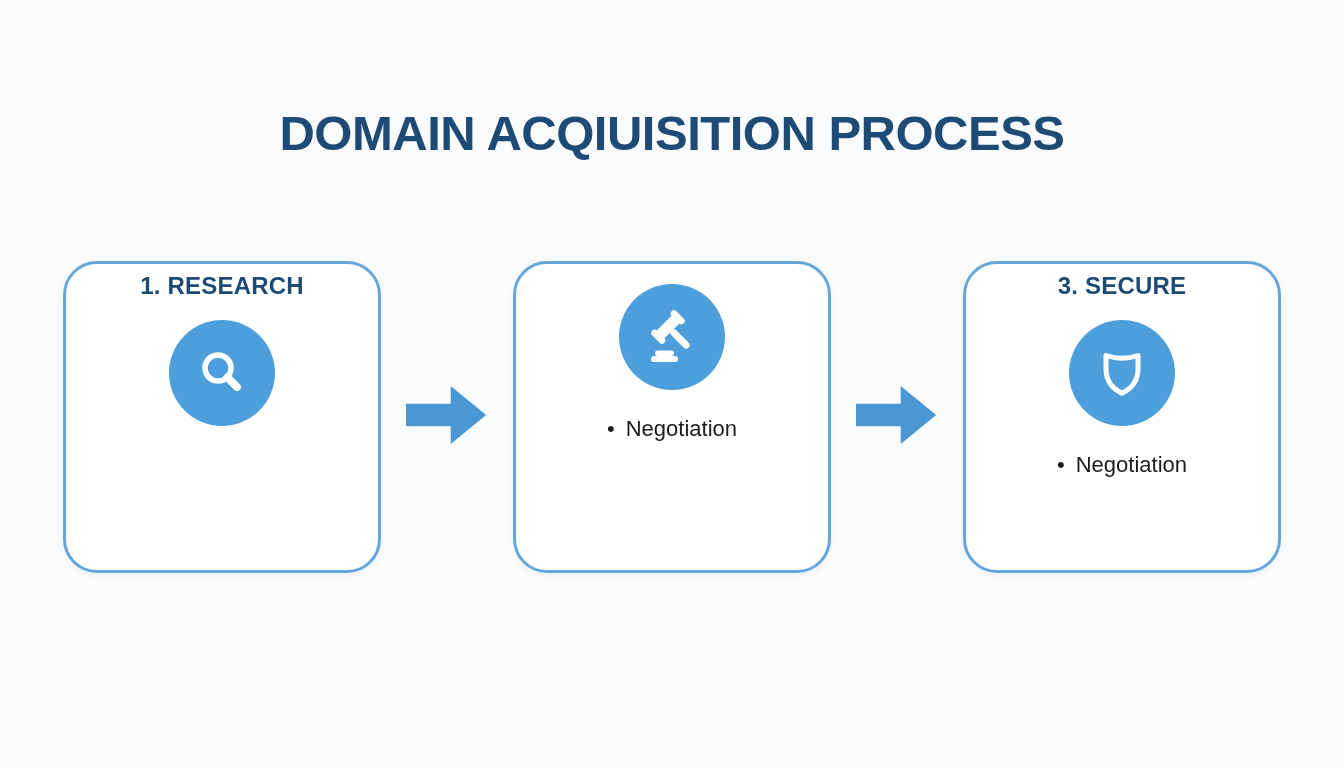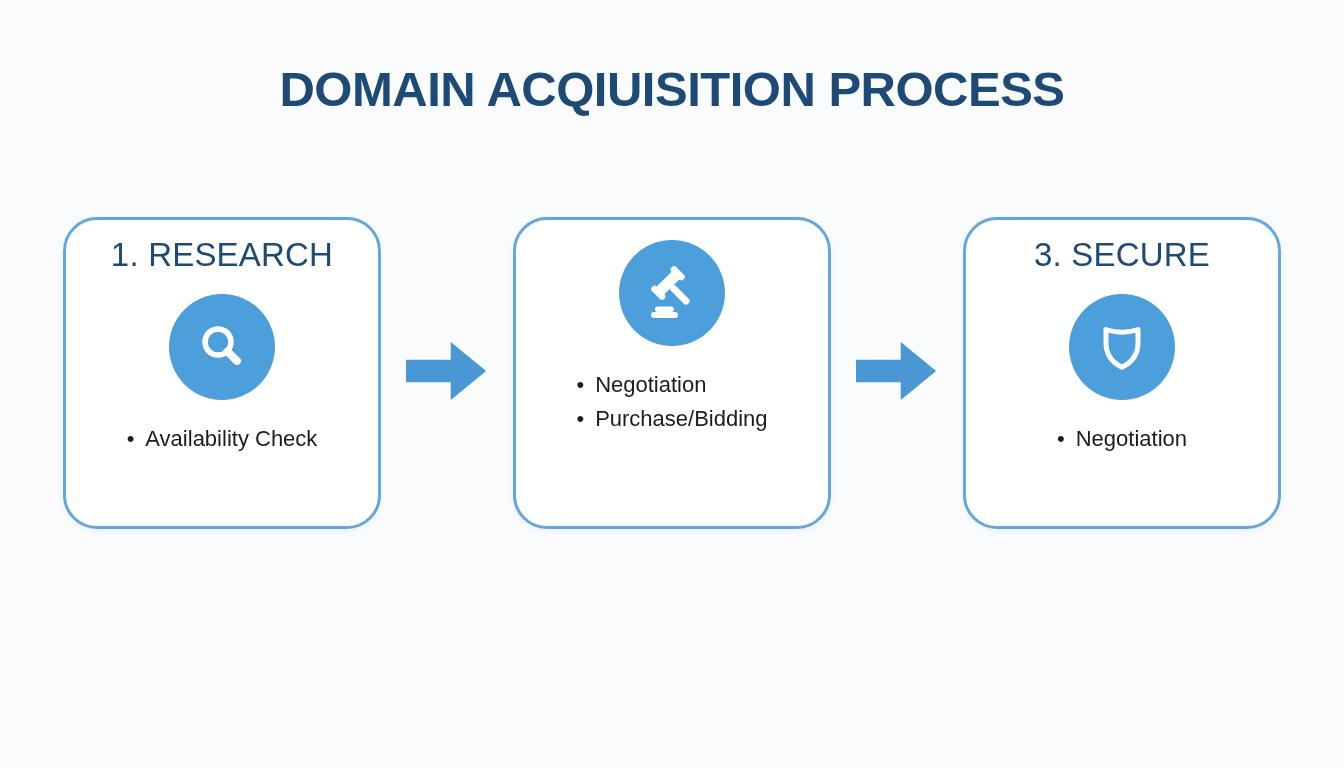"DOMAIN ACQIUISITION PROCESS" .page-title { padding-top: 64px -> 108px }
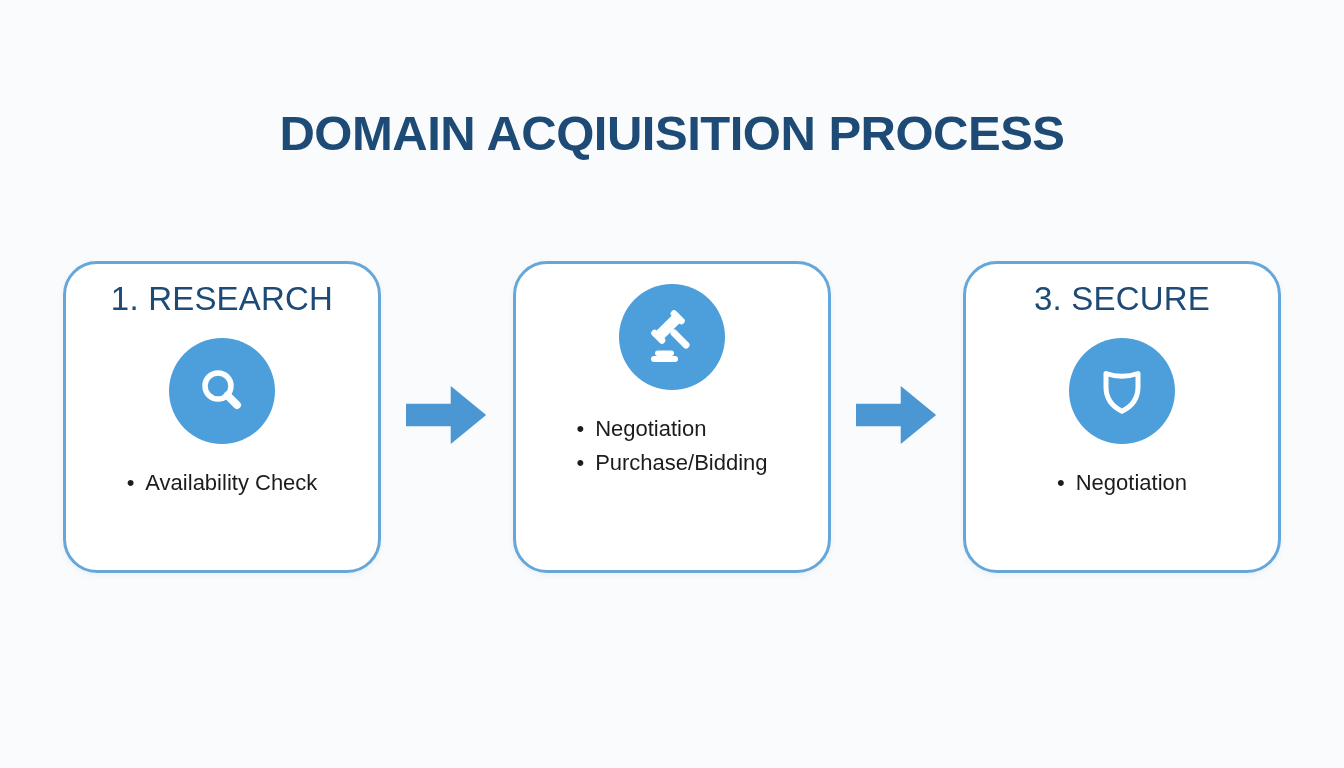"1. RESEARCH" .step-heading { font-size: 33px -> 24px; font-weight: 400 -> 700; margin-top: 16px -> 8px }
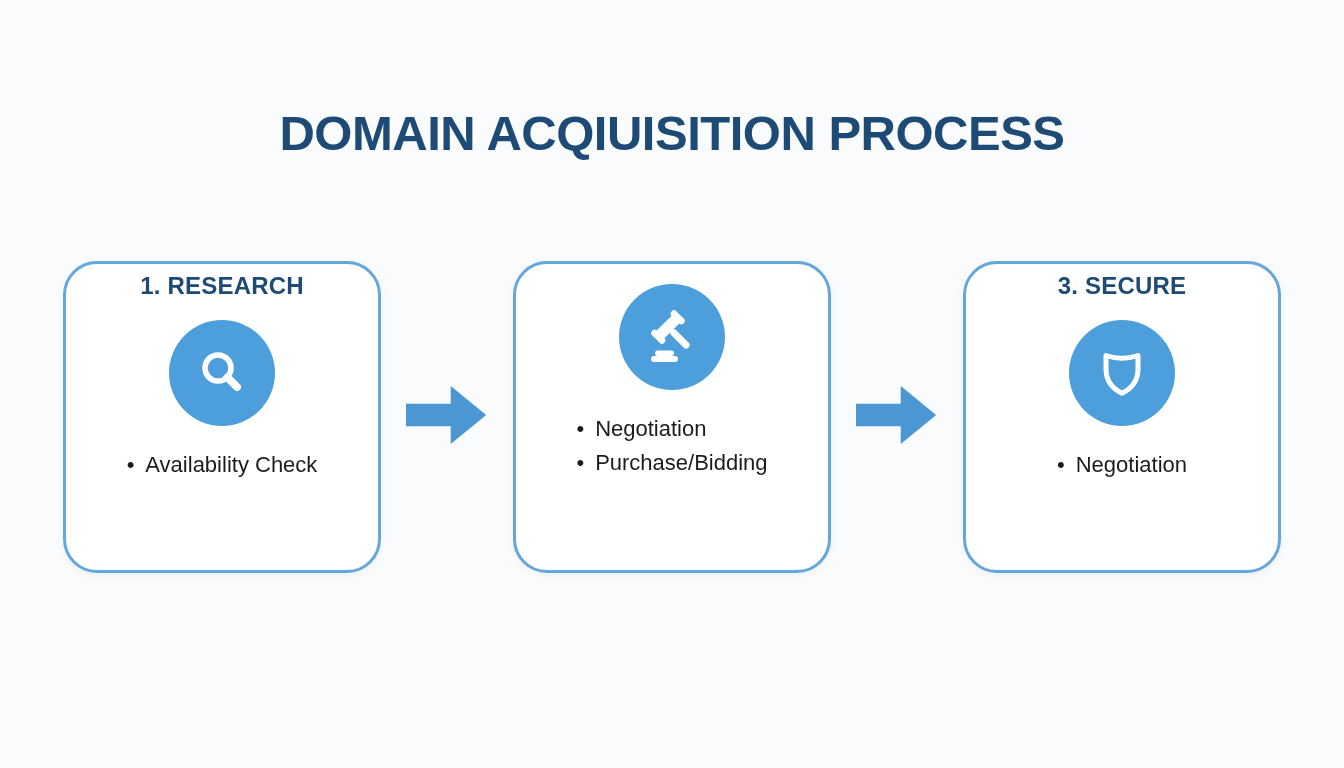"Availability Check" li { html: <li><span>Availability Check</span></li> -> none }
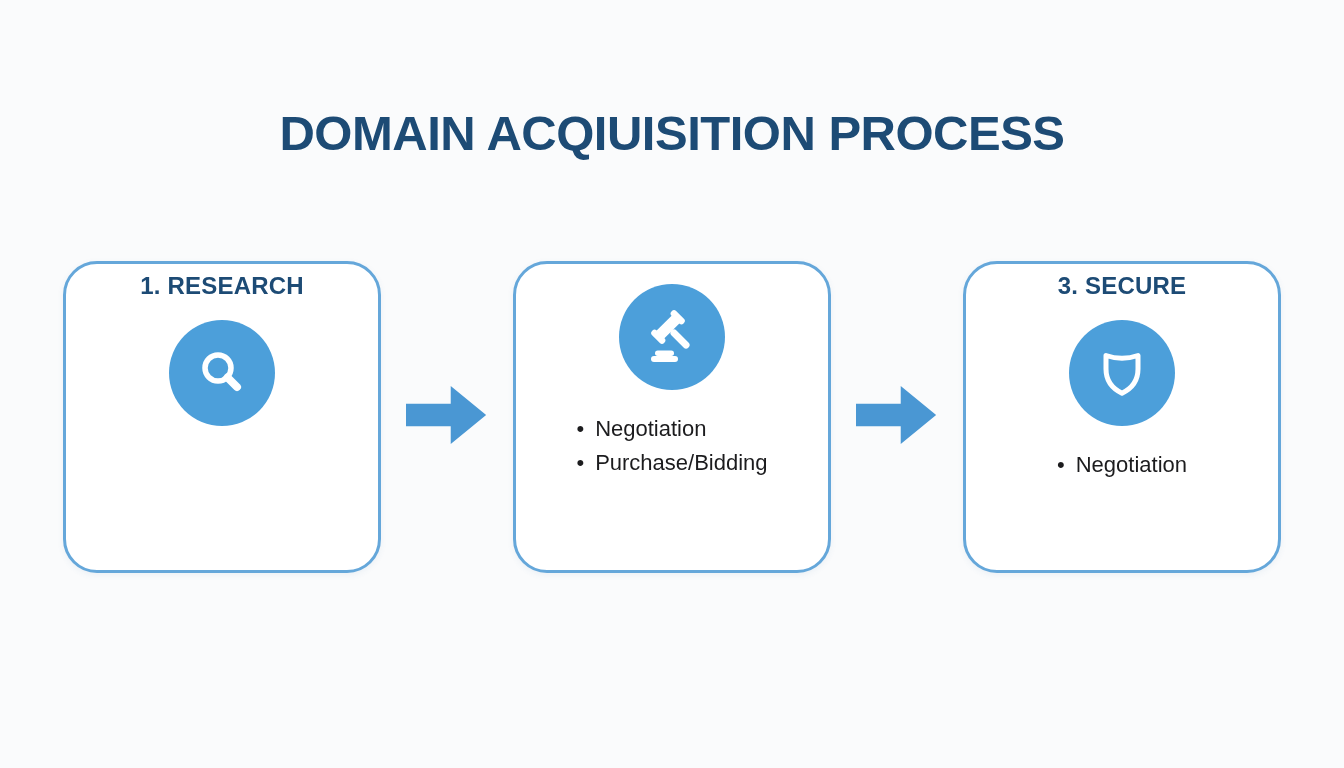"Purchase/Bidding" li { html: <li><span>Purchase/Bidding</span></li> -> none }
